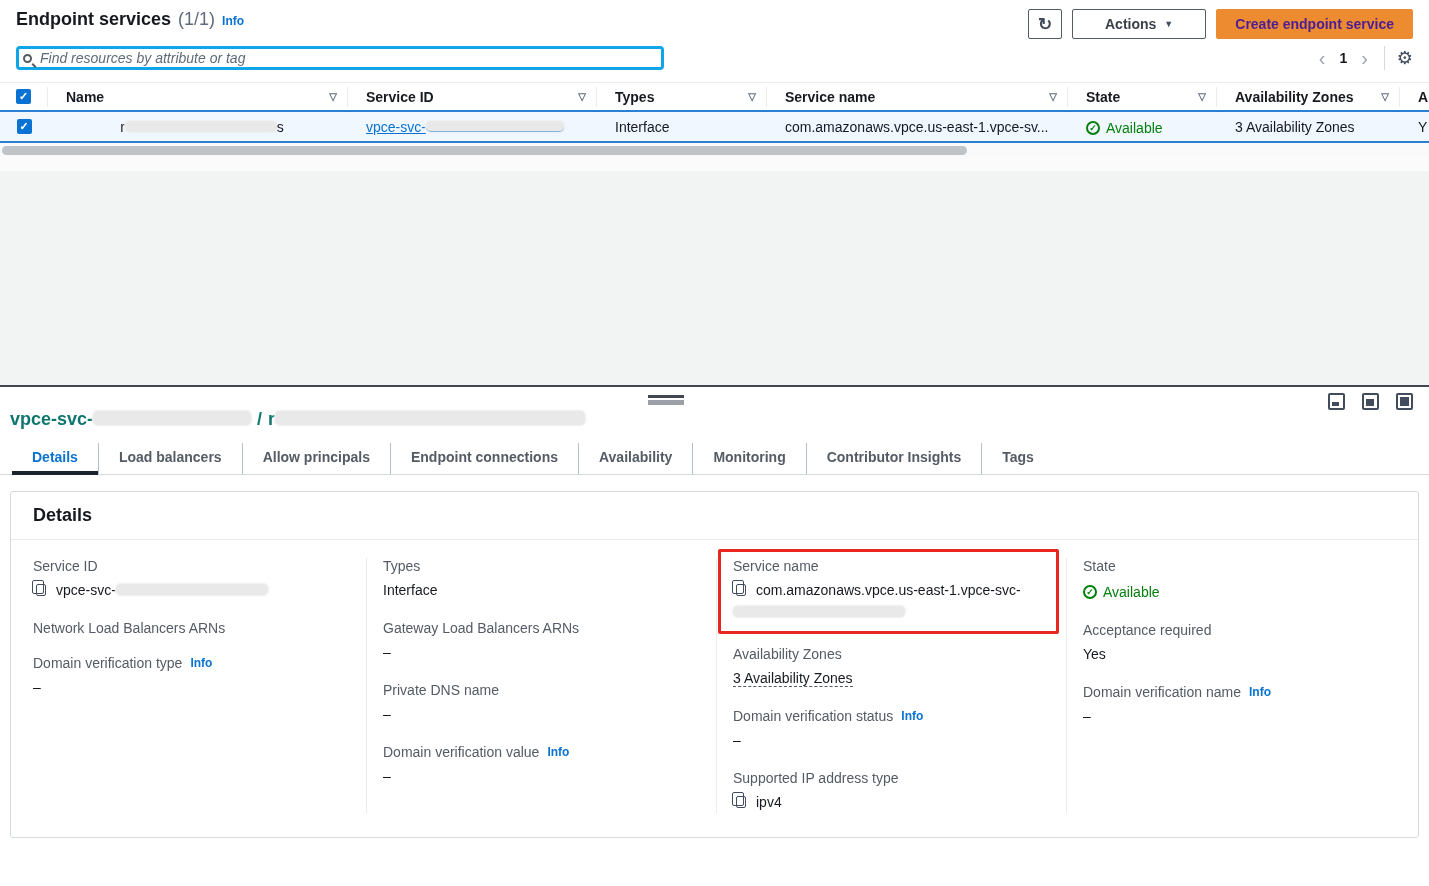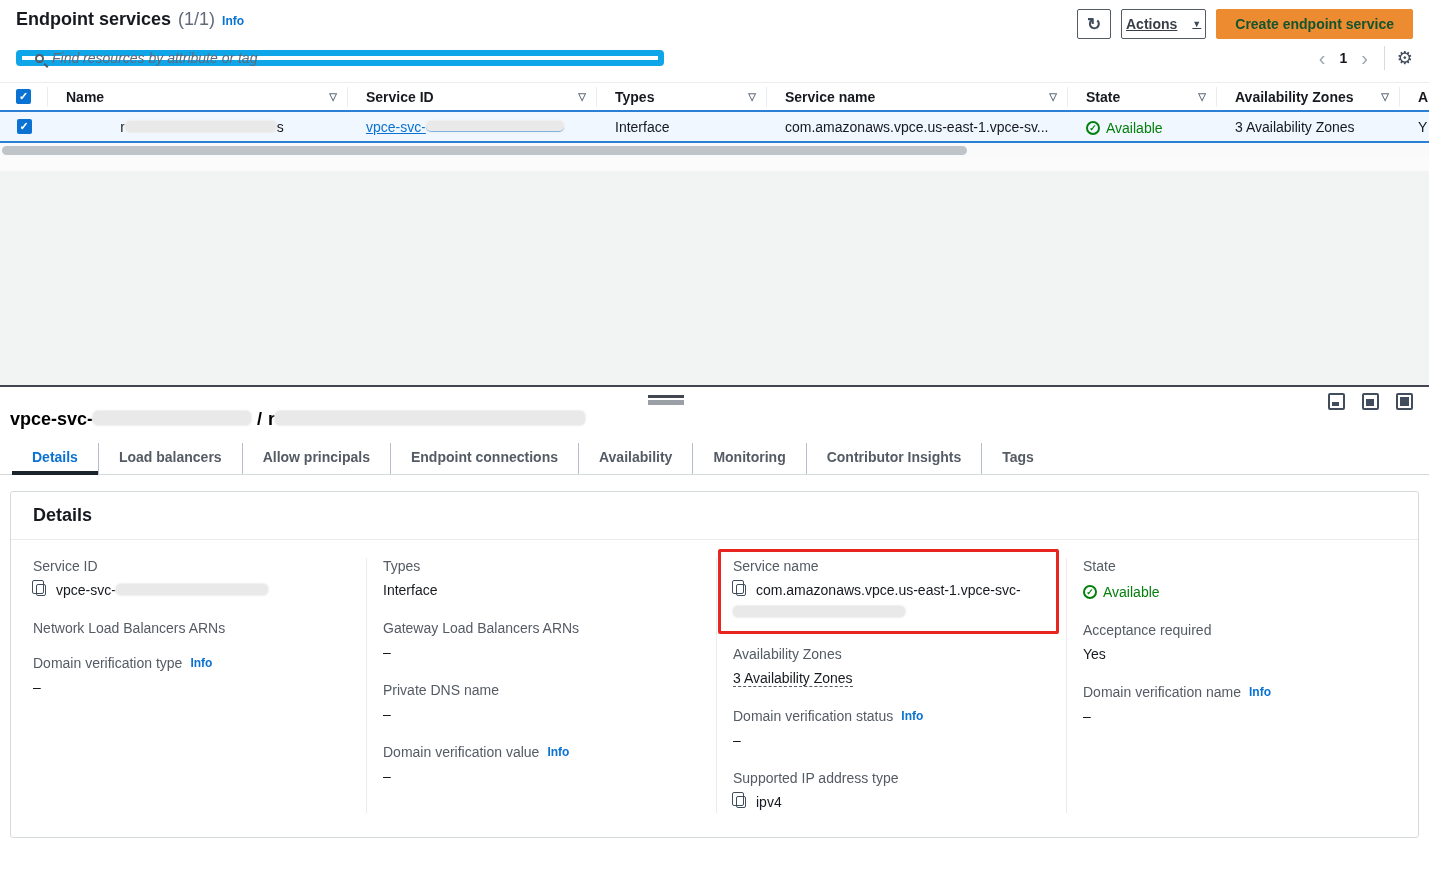"Actions" .btn-actions { gap: 15px -> 8px; padding: 0 4px -> 0 32px; text-decoration: underline -> none }
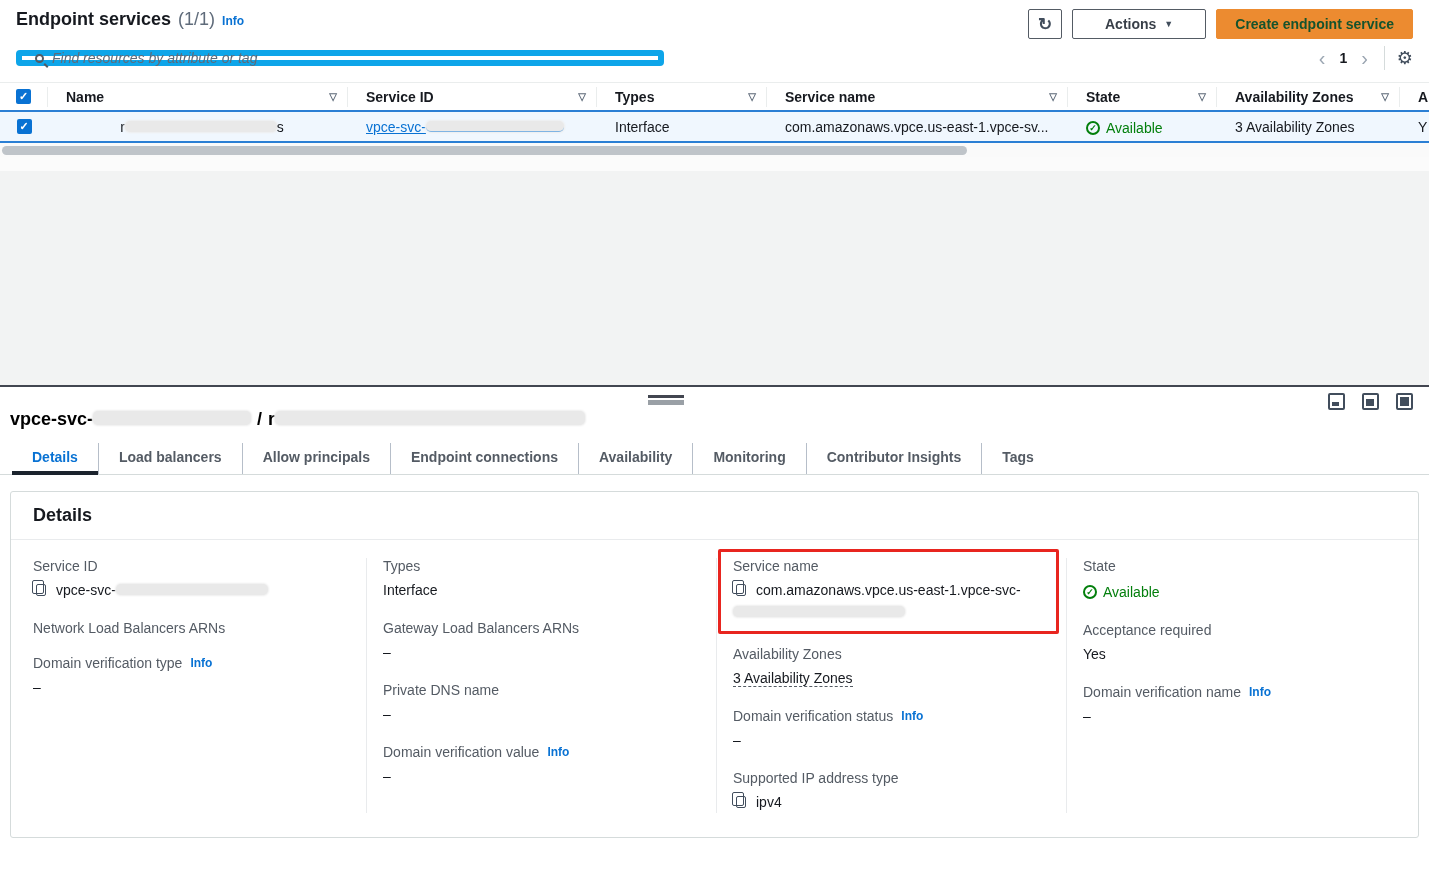"Create endpoint service" .btn-primary { color: #14532d -> #4c1d95 }
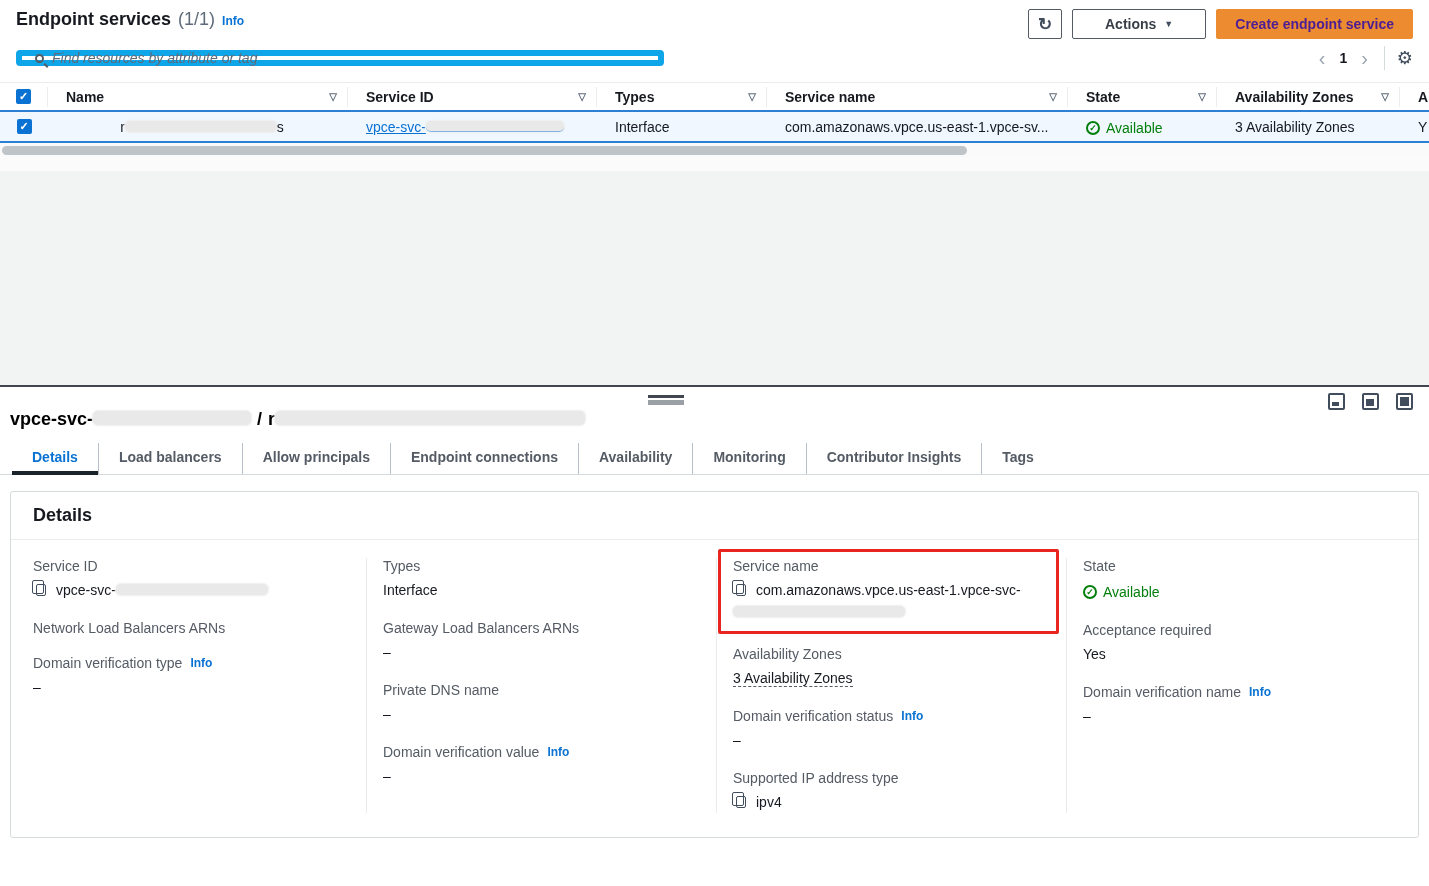"Find resources by attribute or" .search-box { border: 6px solid #0ea5e9 -> 3px solid #0ea5e9; height: 16px -> 24px; padding: 0 13px -> 0 4px }
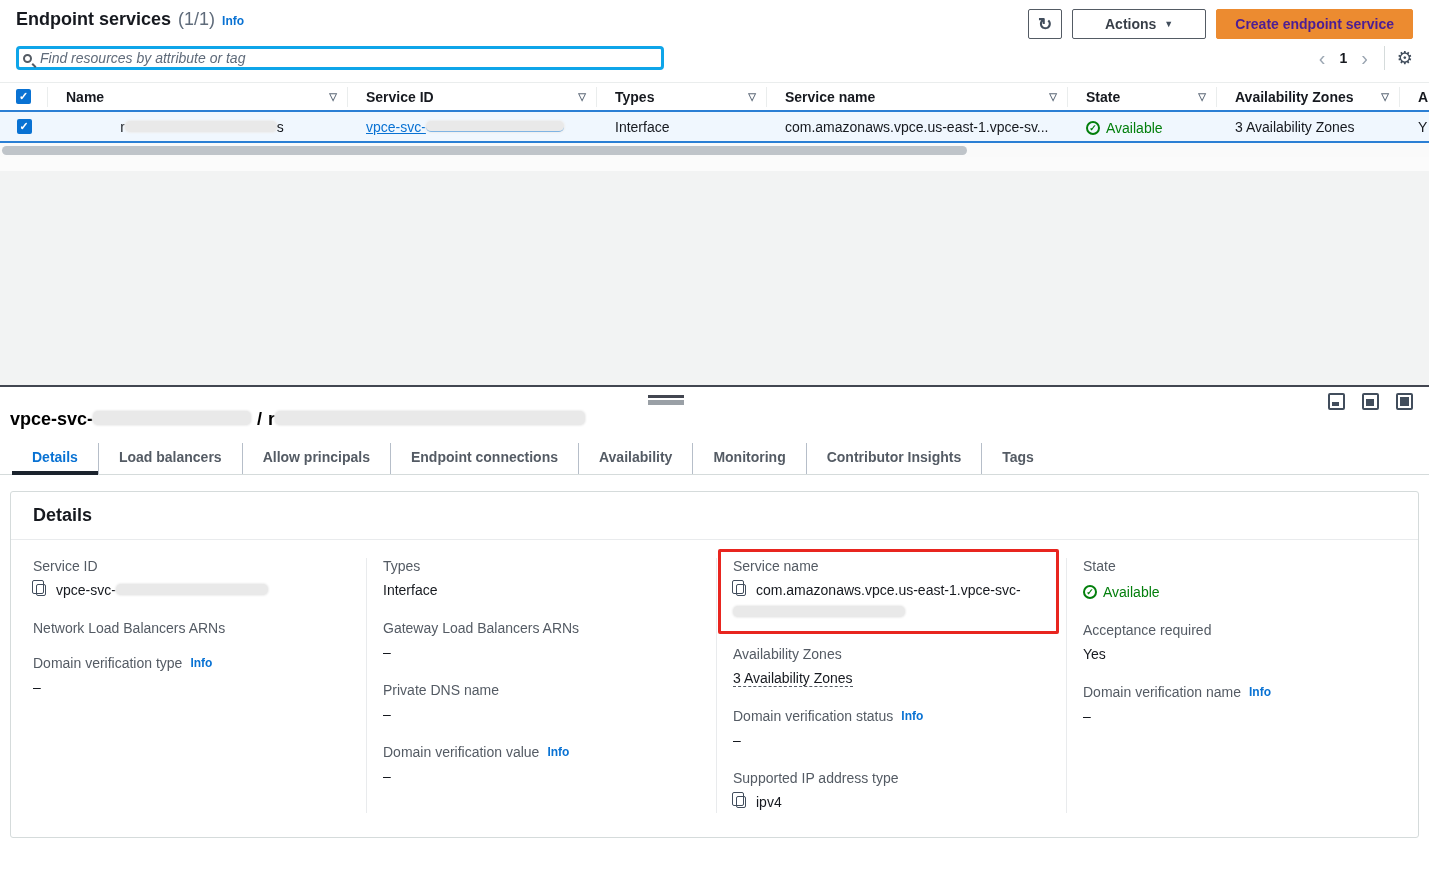"vpce-svc- / r" .panel-title { color: #000000 -> #0f766e }
